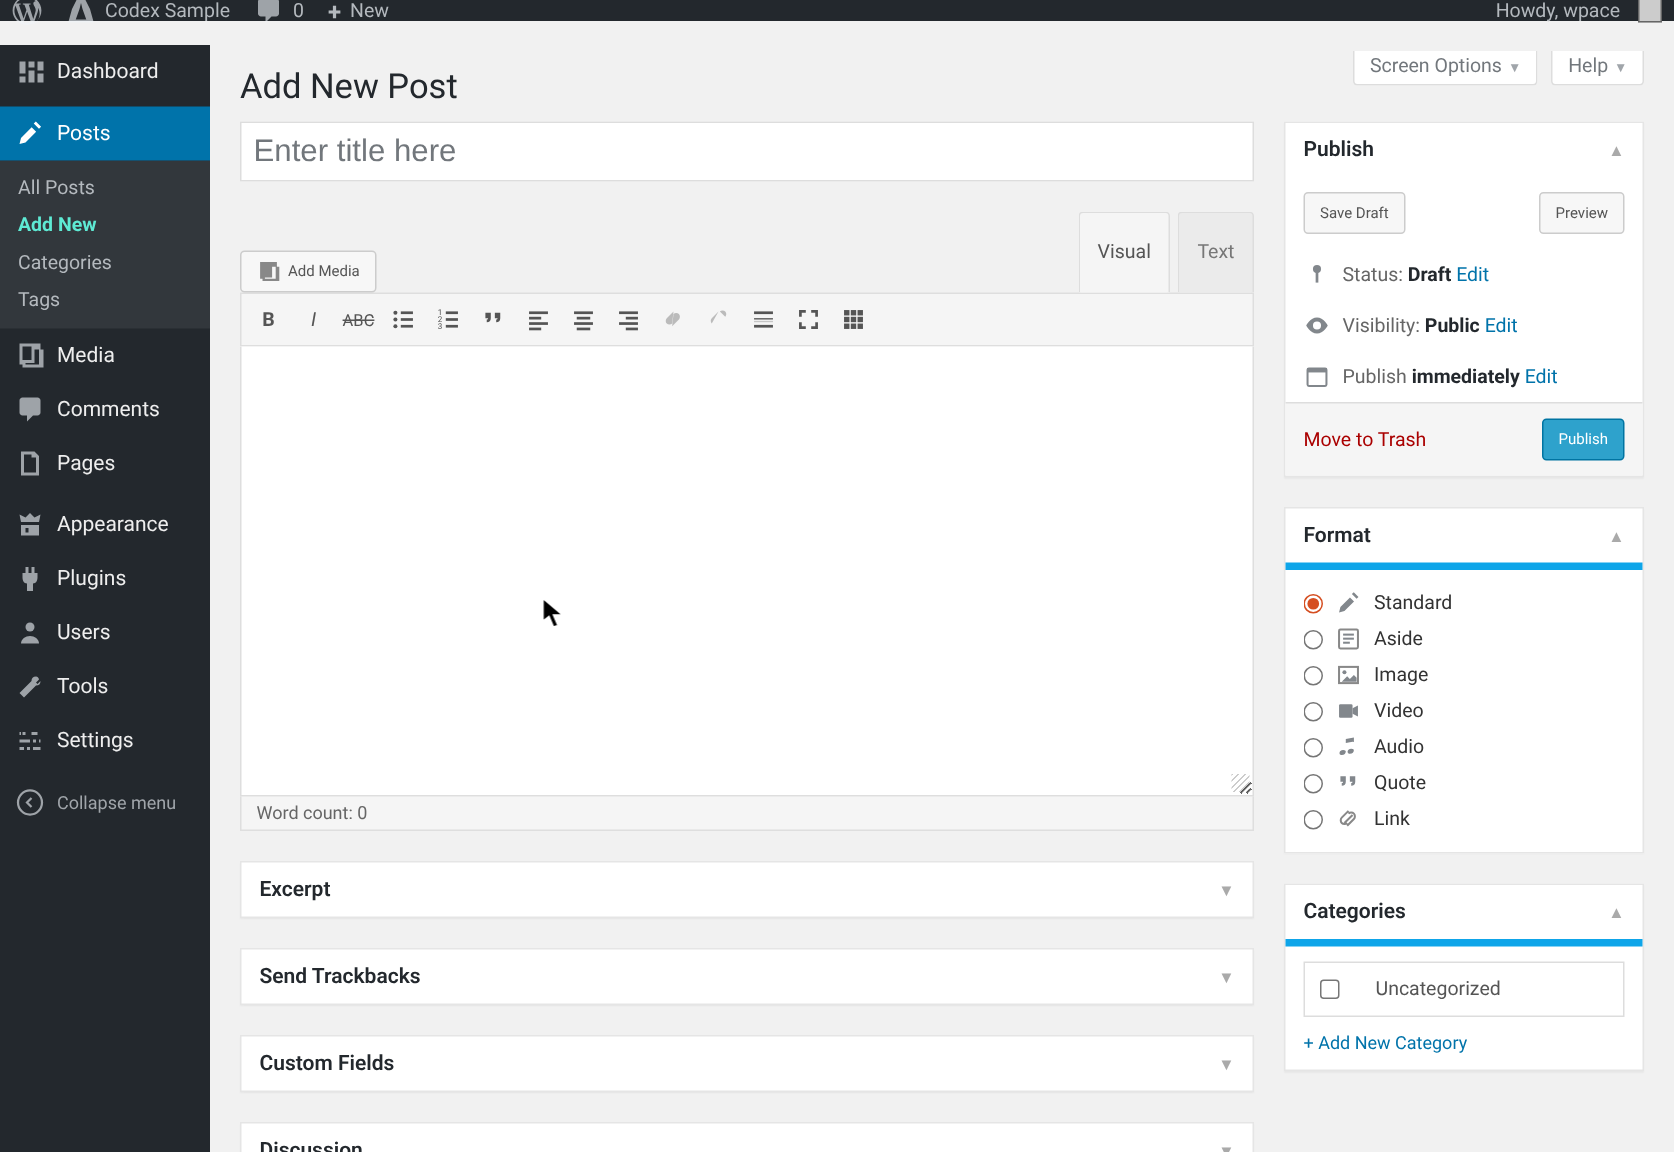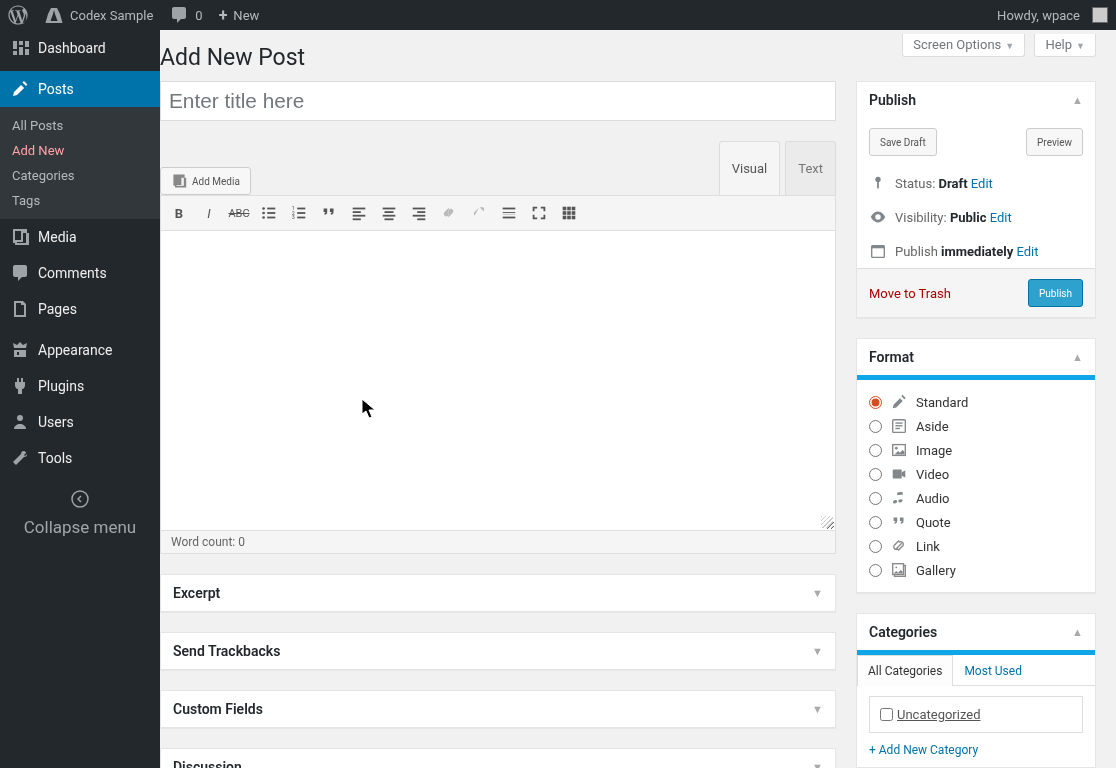"Codex Sample" #wpadminbar { height: 30px -> 14px }
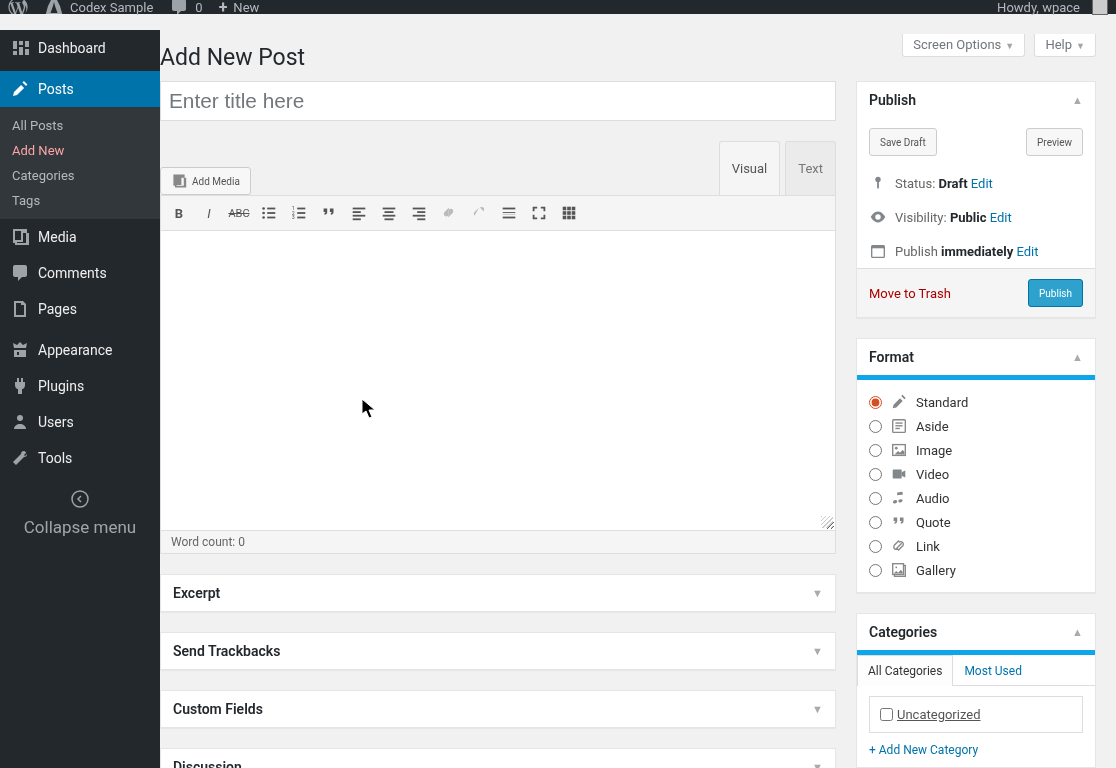"Dashboard" #adminmenu { width: 160px -> 140px }
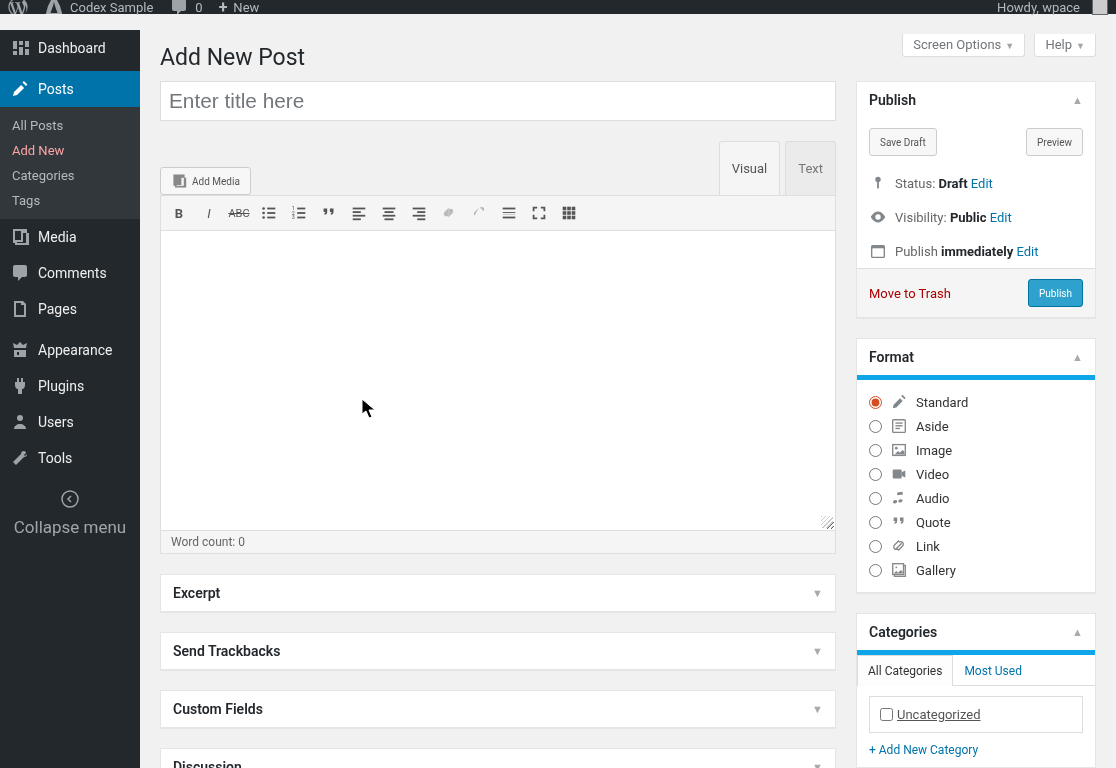"Add New" #adminmenu .submenu .sub.current { color: #fca5a5 -> #5eead4; font-weight: 400 -> 700 }
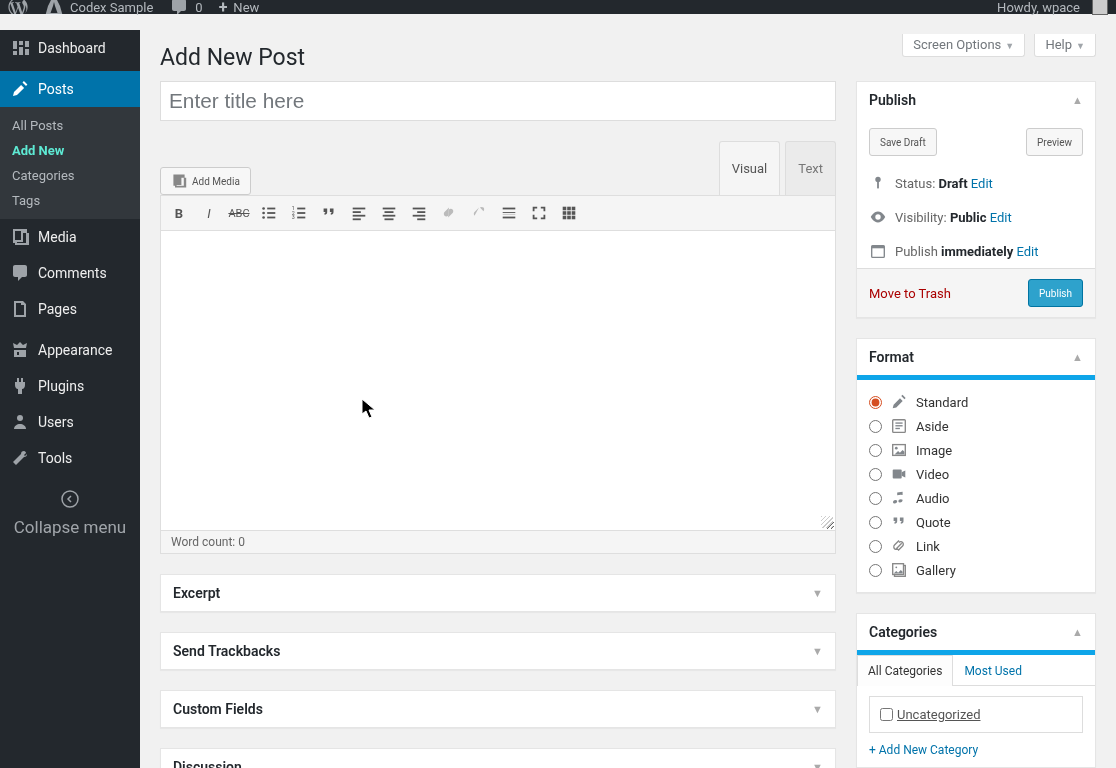"Settings" div.menu-item { html: none -> <div> <svg> <path></path> </svg> <span>Settings</span> </div> }
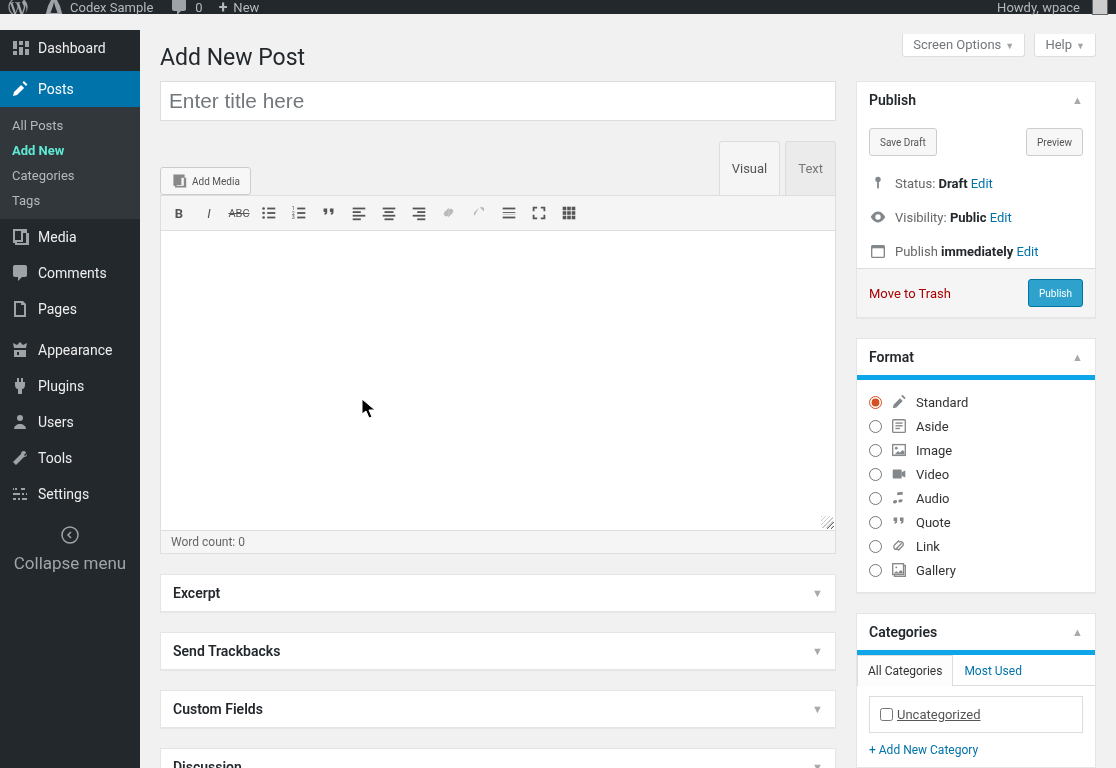"Collapse menu" #adminmenu .collapse { flex-direction: column -> none; font-size: 17px -> 12px }
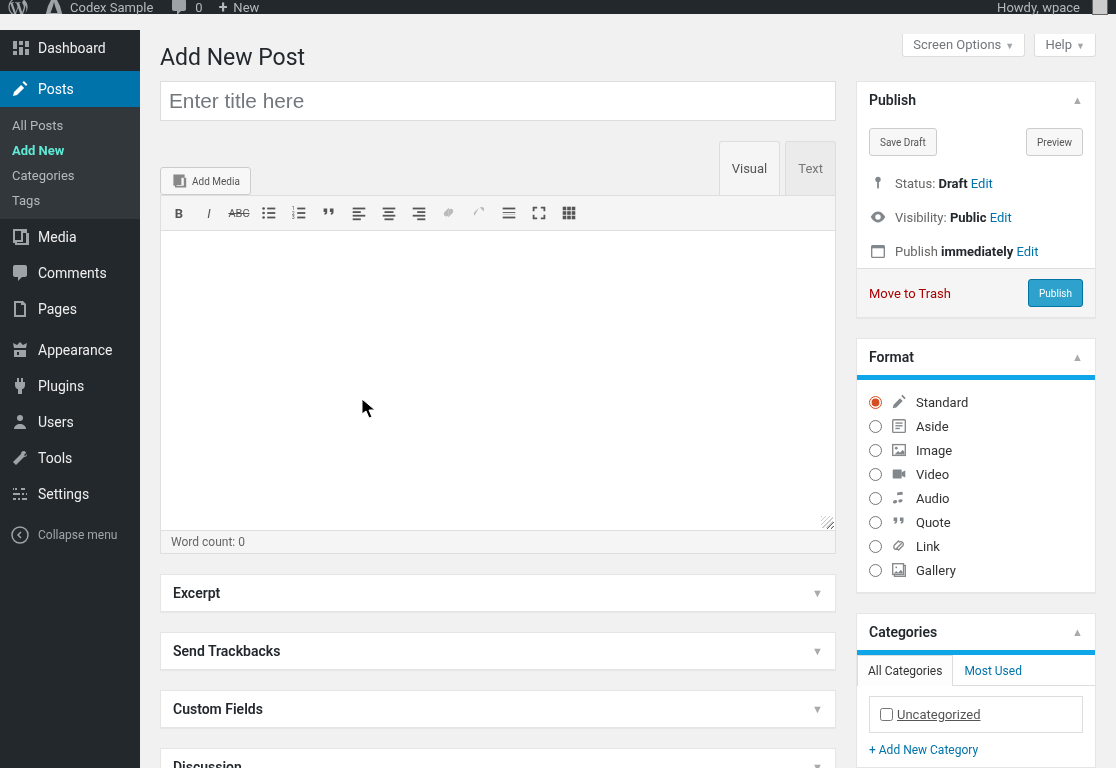"Gallery" label.format-row { html: <label> <input> <svg> <rect></rect> <rect></rect> <circle></circle> <path></path> </svg> <span>Gallery</span> </label> -> none }
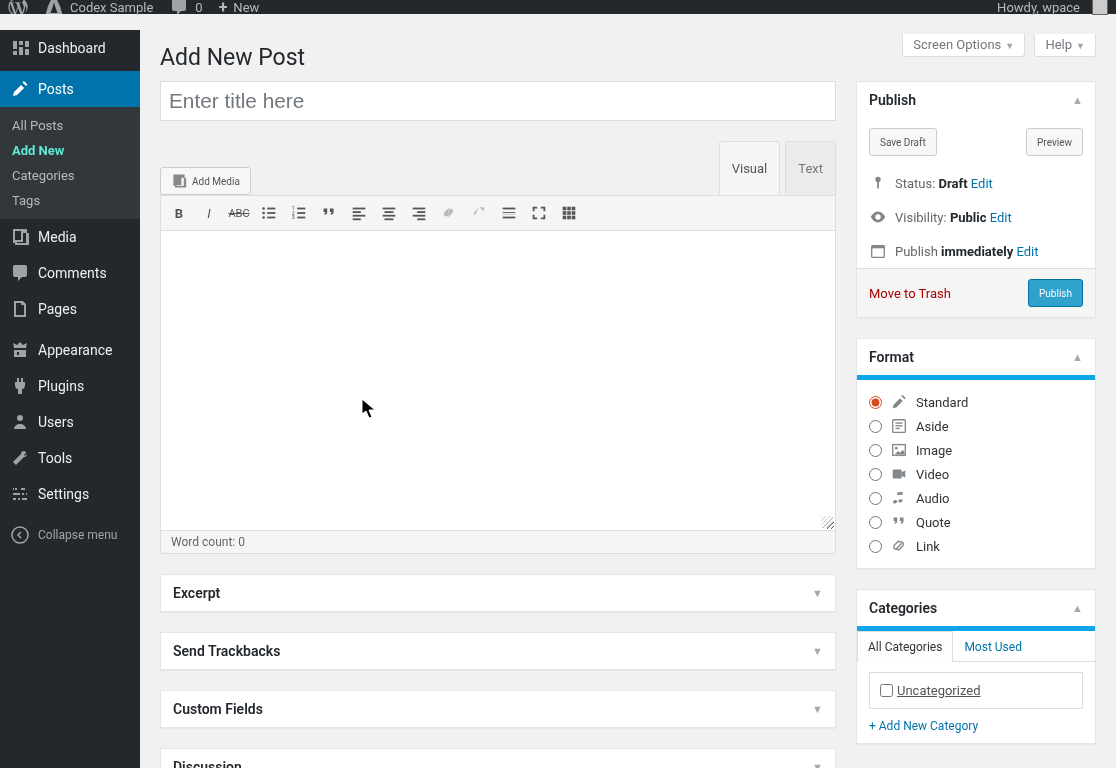"All Categories" div.cat-tabs { html: <div> <div>All Categories</div> <div>Most Used</div> </div> -> none }
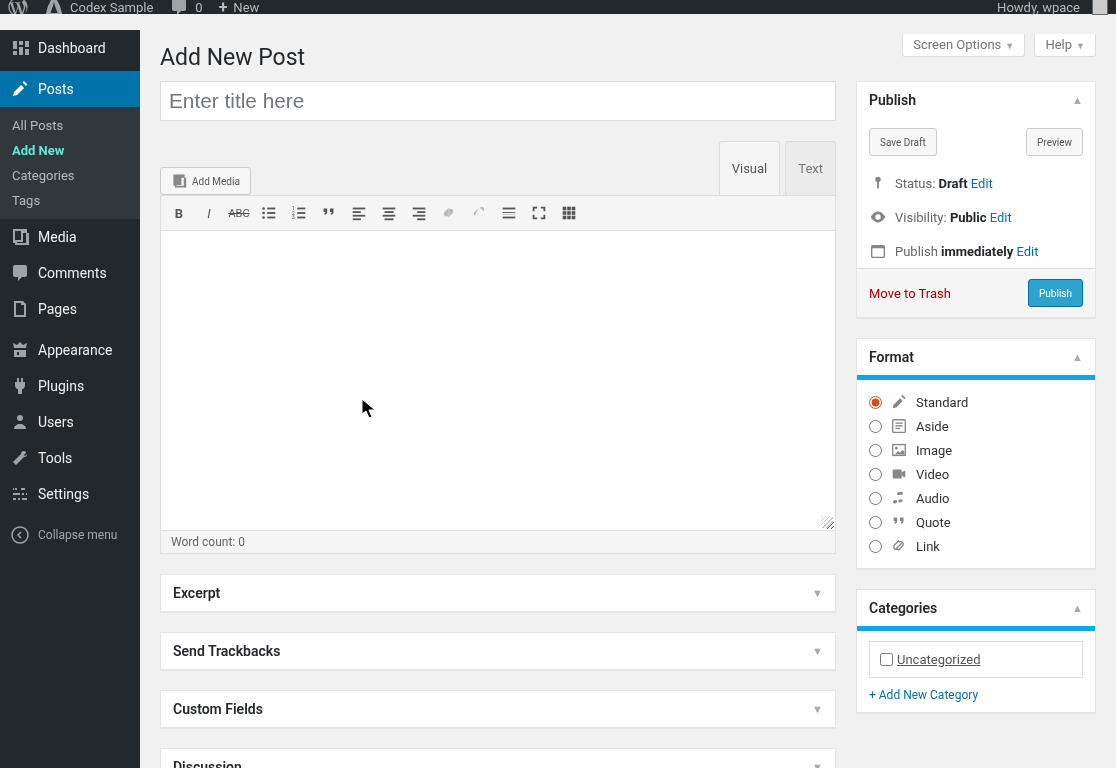"Uncategorized" .cat-panel label { gap: 4px -> 24px; text-decoration: underline -> none }
